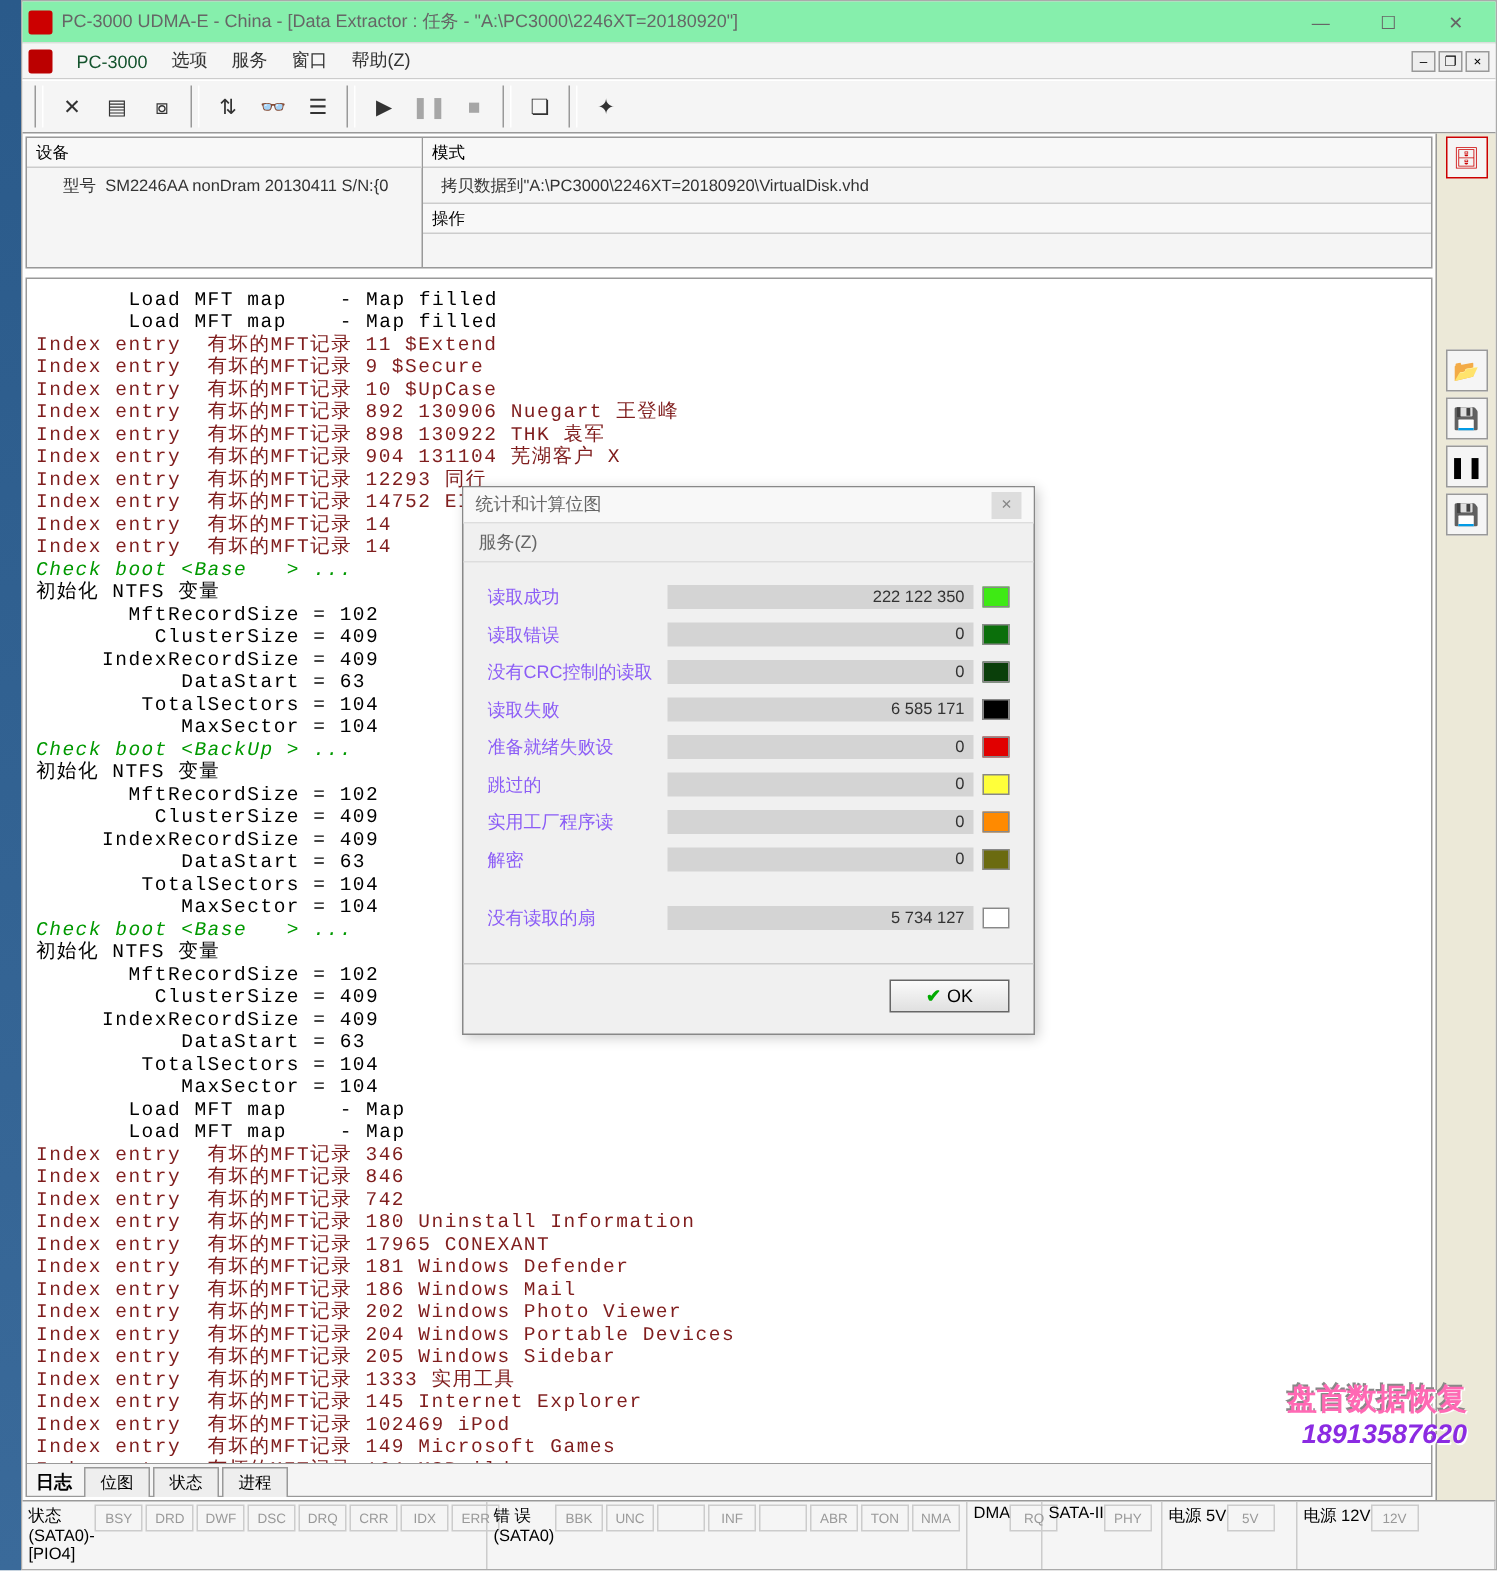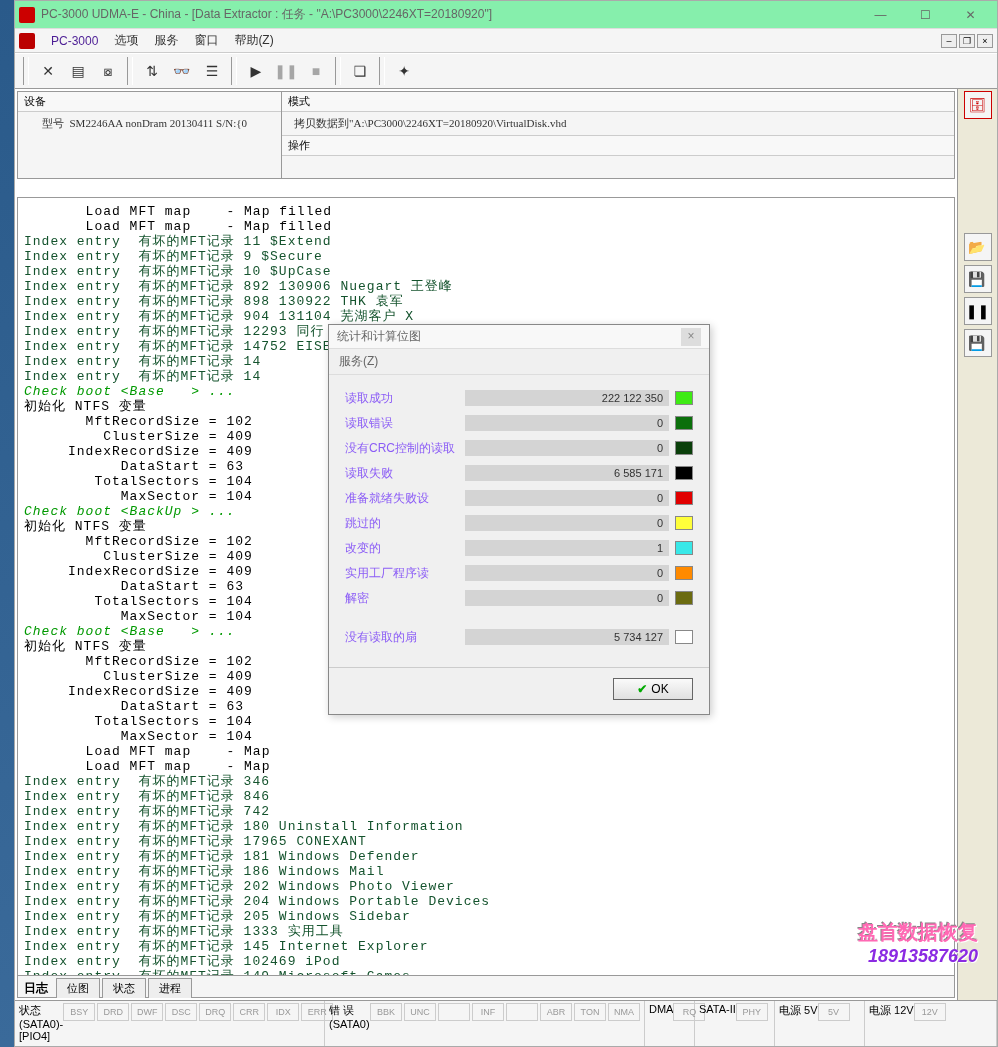"PC-3000" div.menu-item { color: #4c1d95 -> #14532d }
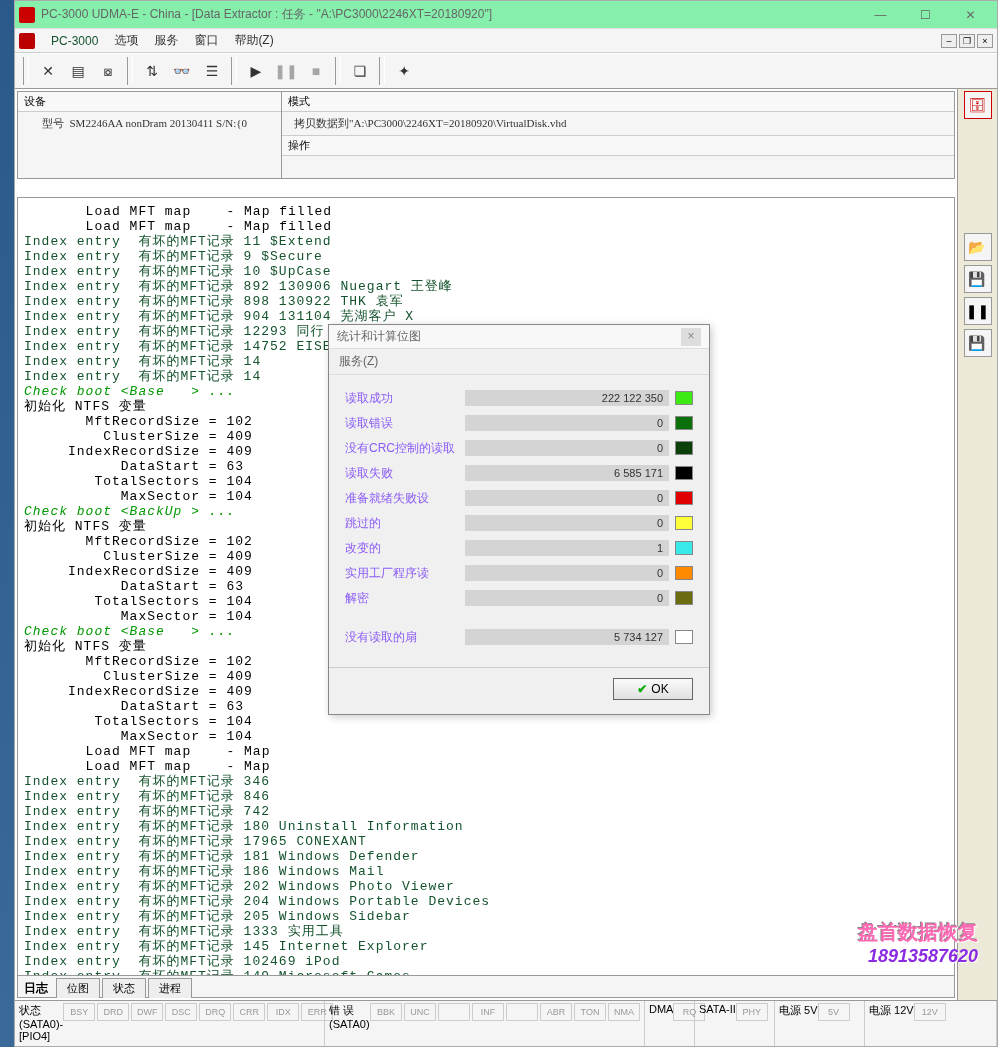"设备" .info-panel { font-family: Liberation Serif, serif -> none; margin-bottom: 18px -> 6px }
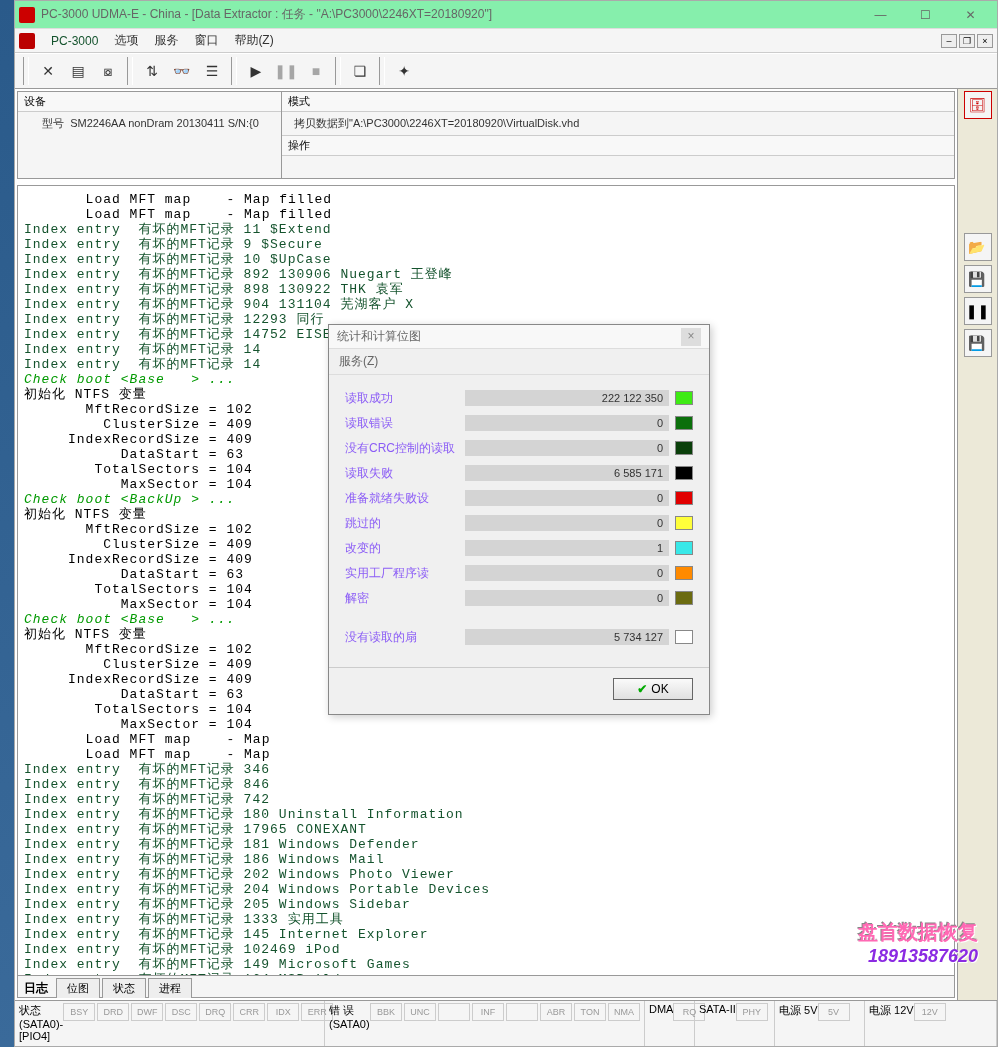"Index entry 有坏的MFT记录 11 $Extend" .log-line.red { color: #14532d -> #7f1d1d }
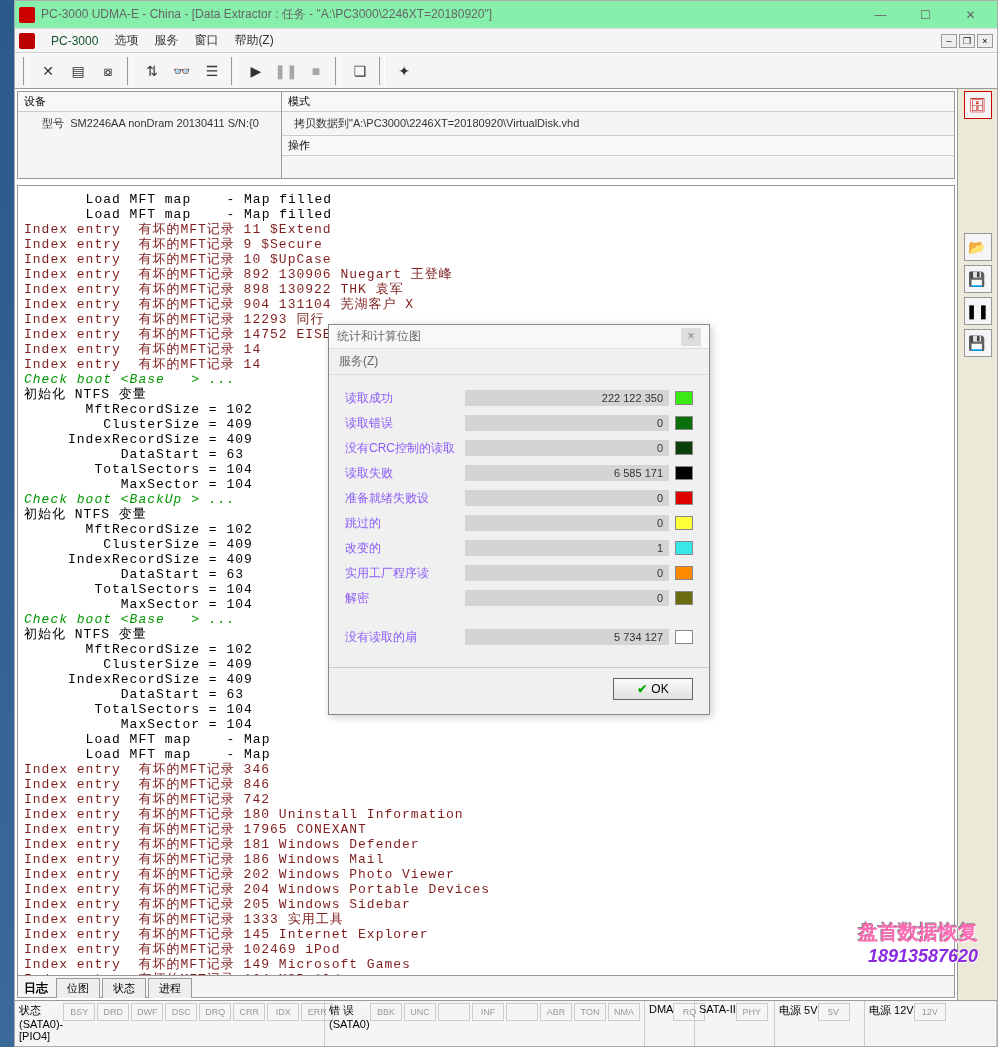"统计和计算位图" .dialog { left: 328px -> 308px }
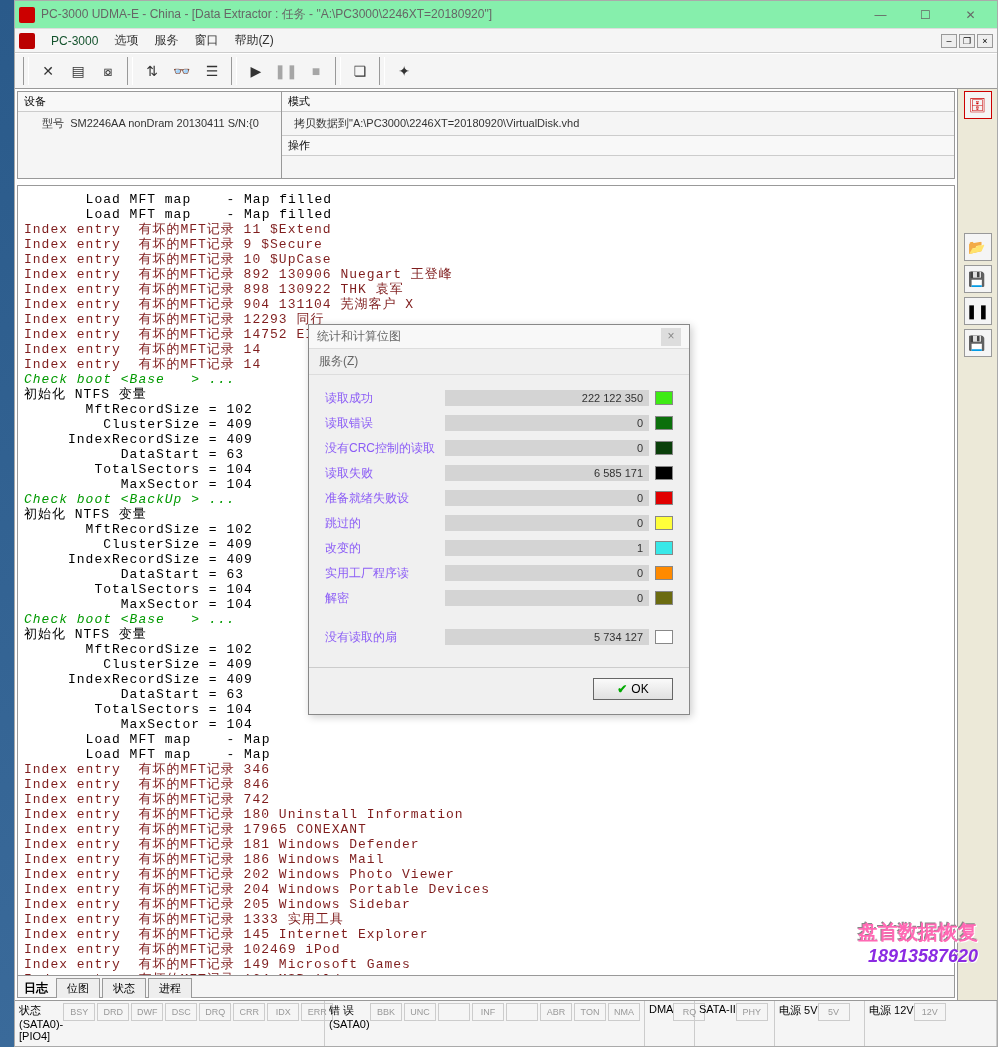"改变的" div.stat-row { html: <div> <div>改变的</div> <div>1</div> <div></div> </div> -> none }
